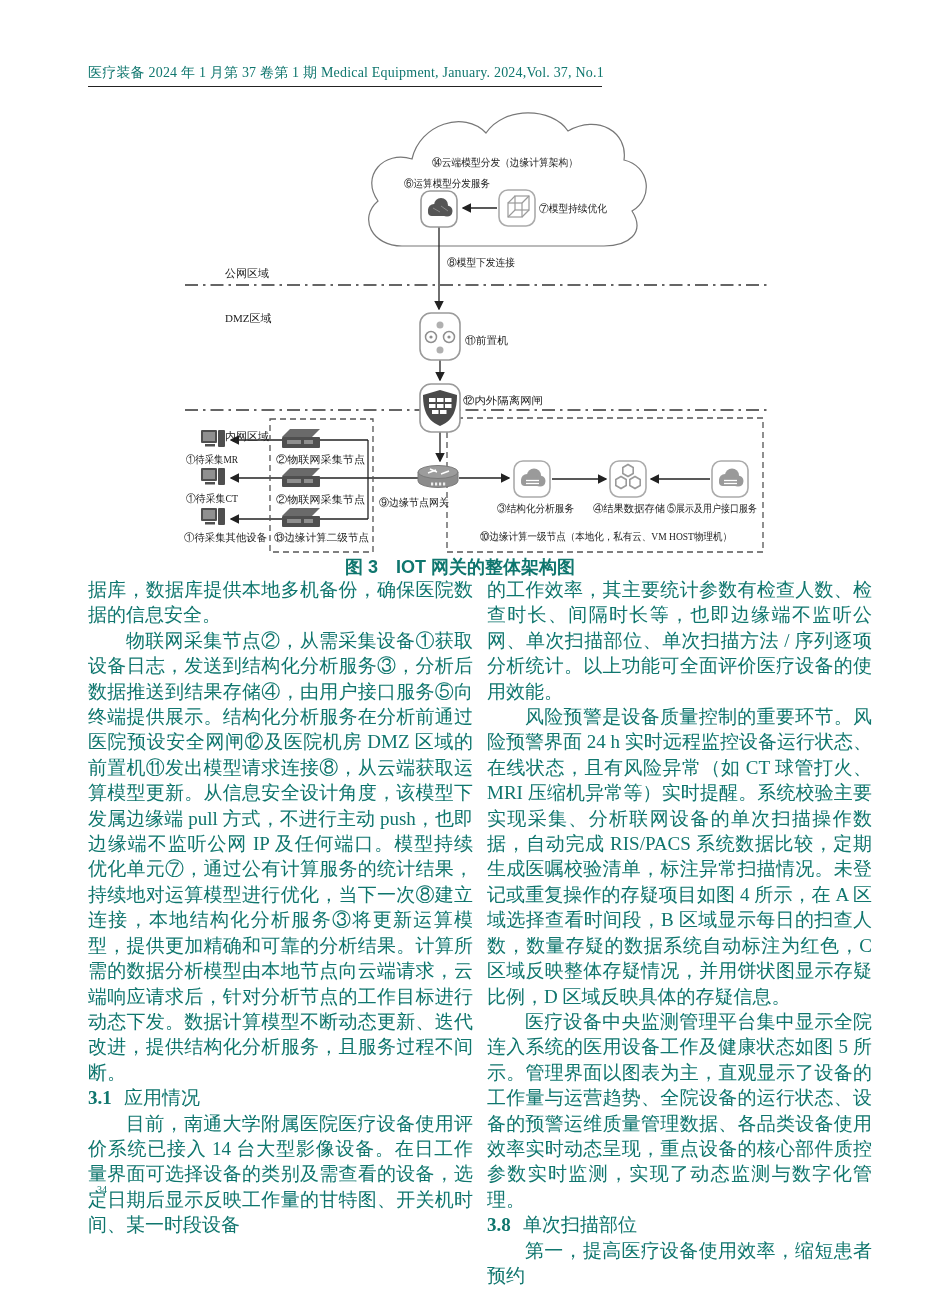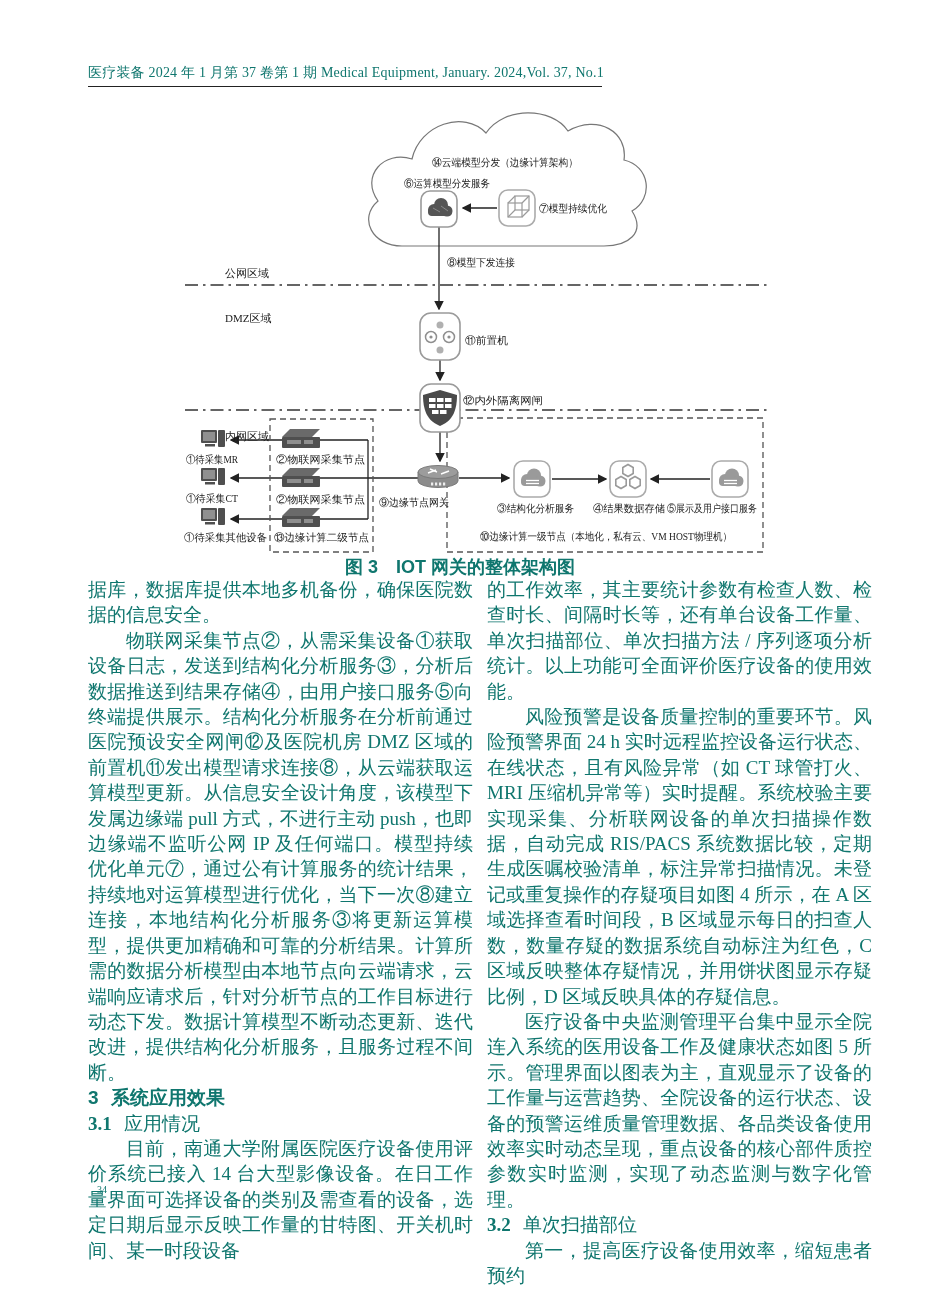"的工作效率，其主要统计参数有检查人数、检查时长、间隔时长等，还有单台设备工作量、" p { text: 还有单台设备工作量 -> 也即边缘端不监听公网 }
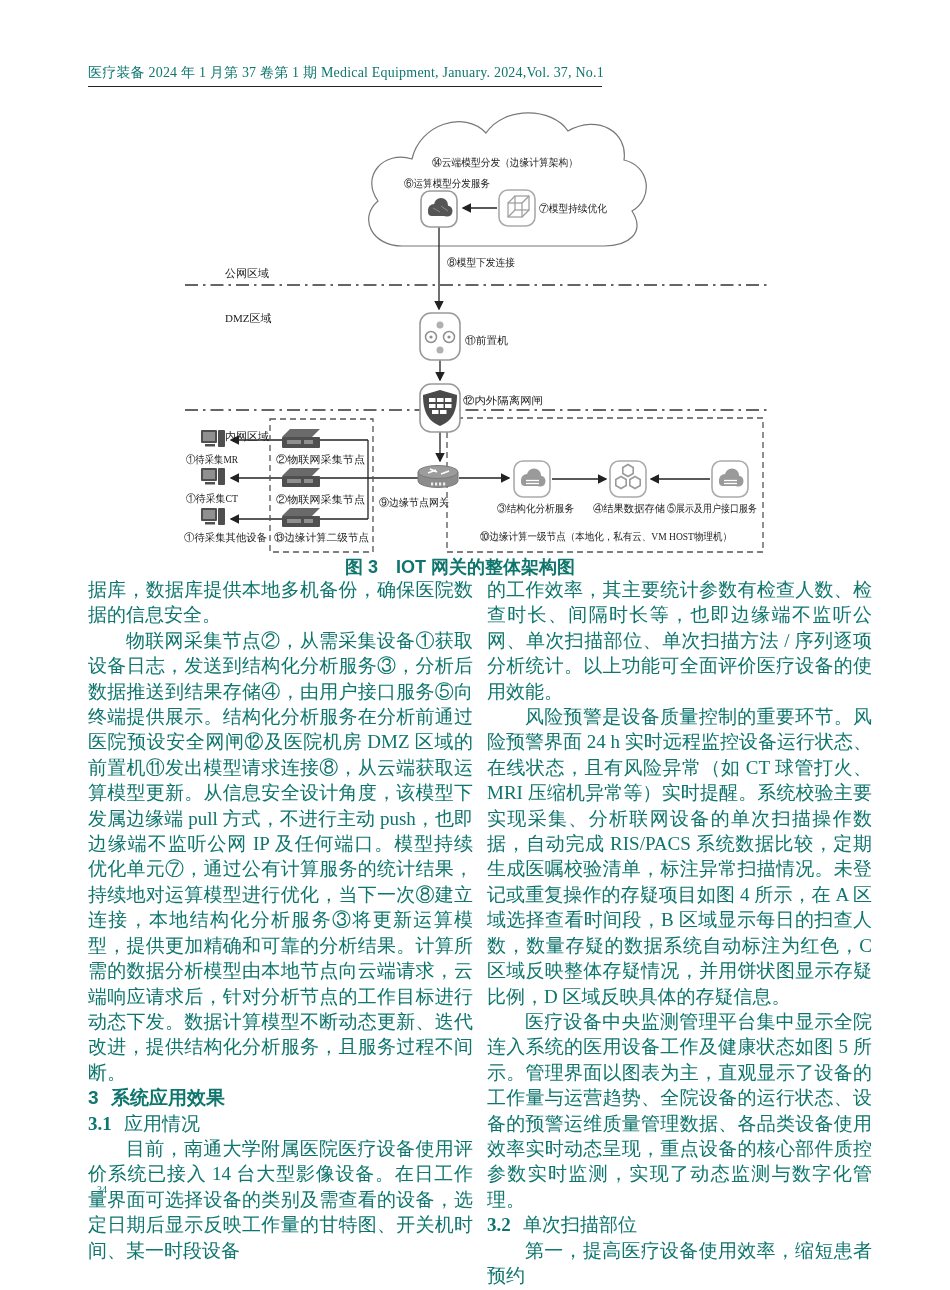"3 系统应用效果" div.h1line { html: <div><span>3</span><span>系统应用效果</span></div> -> none }
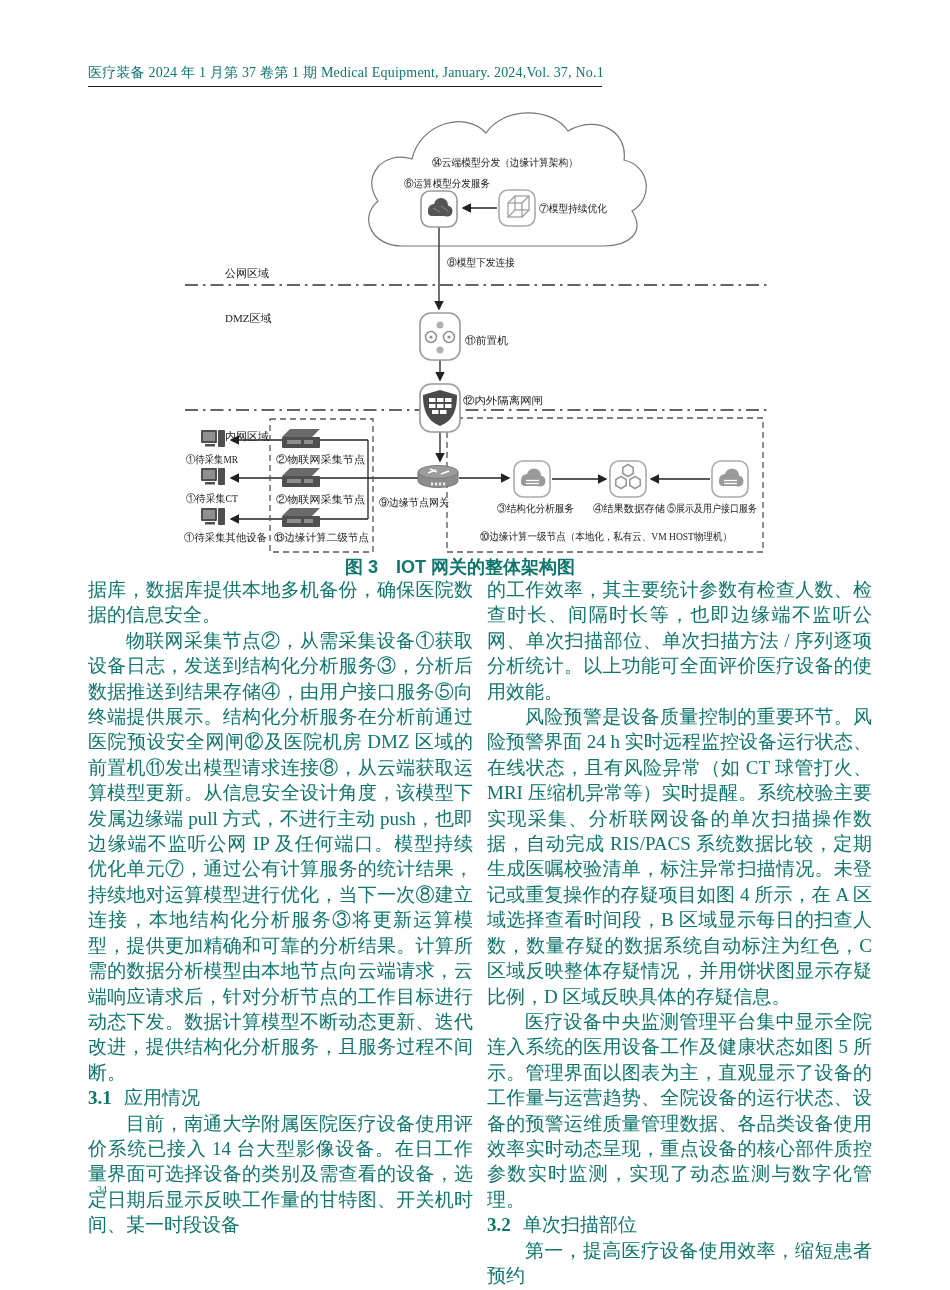"3.2" span.num { text: 3.2 -> 3.8 }
